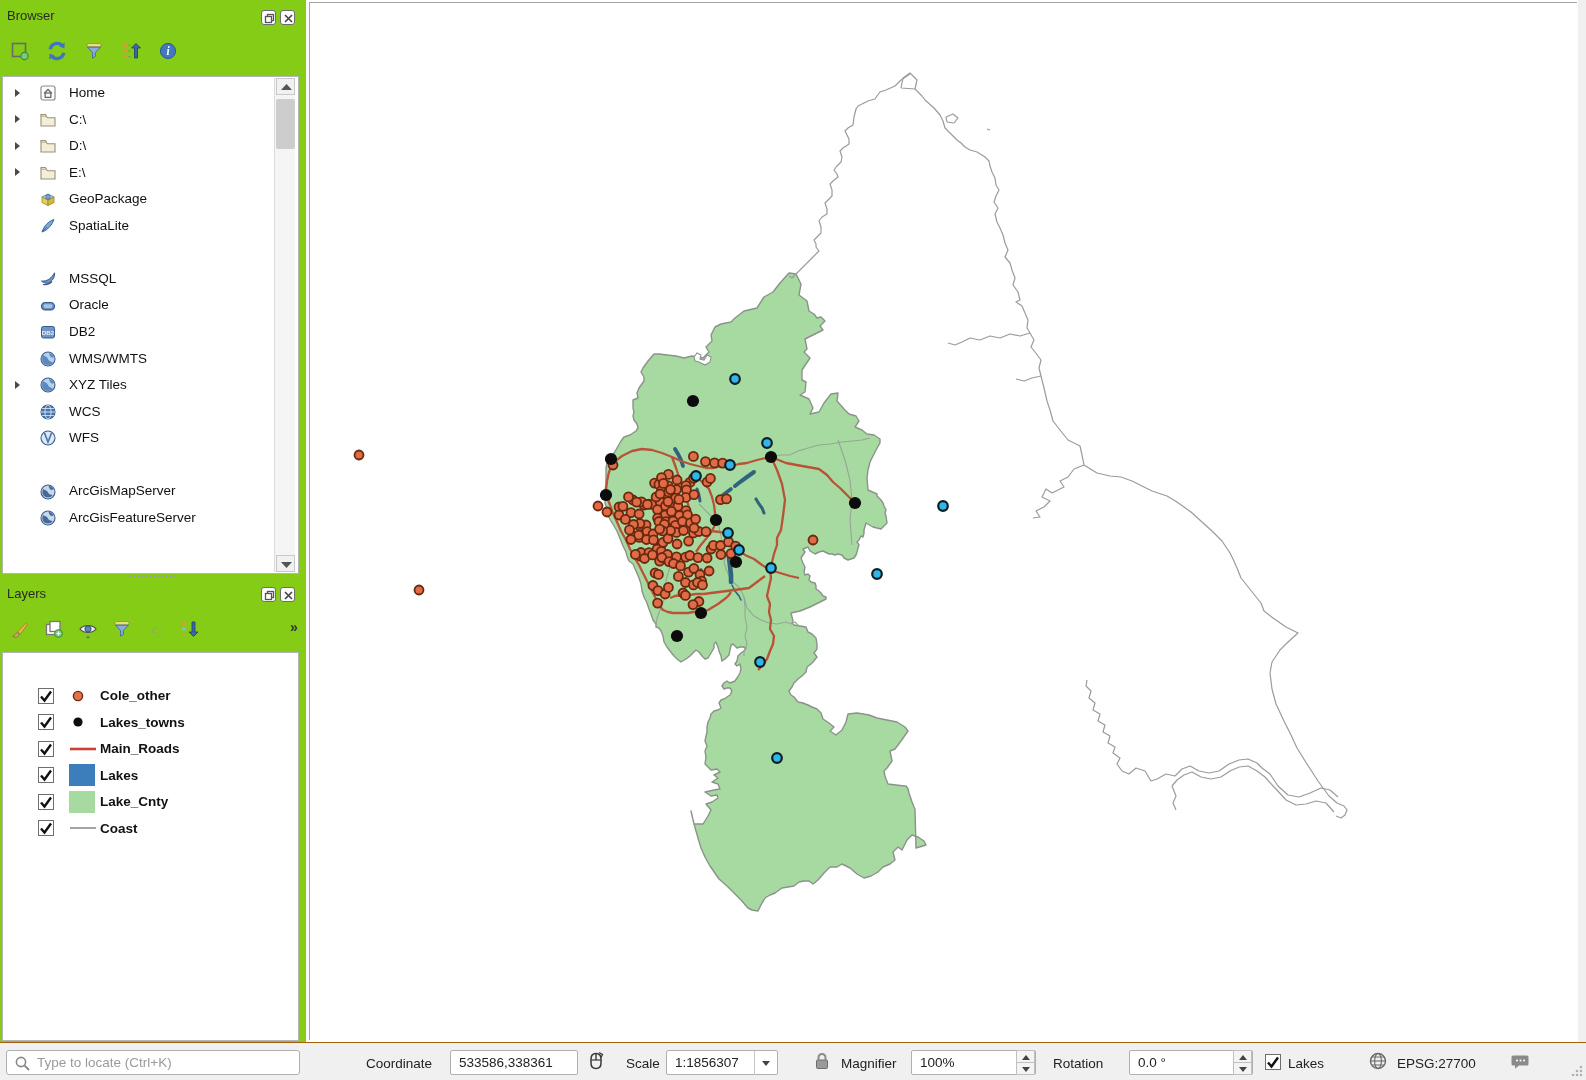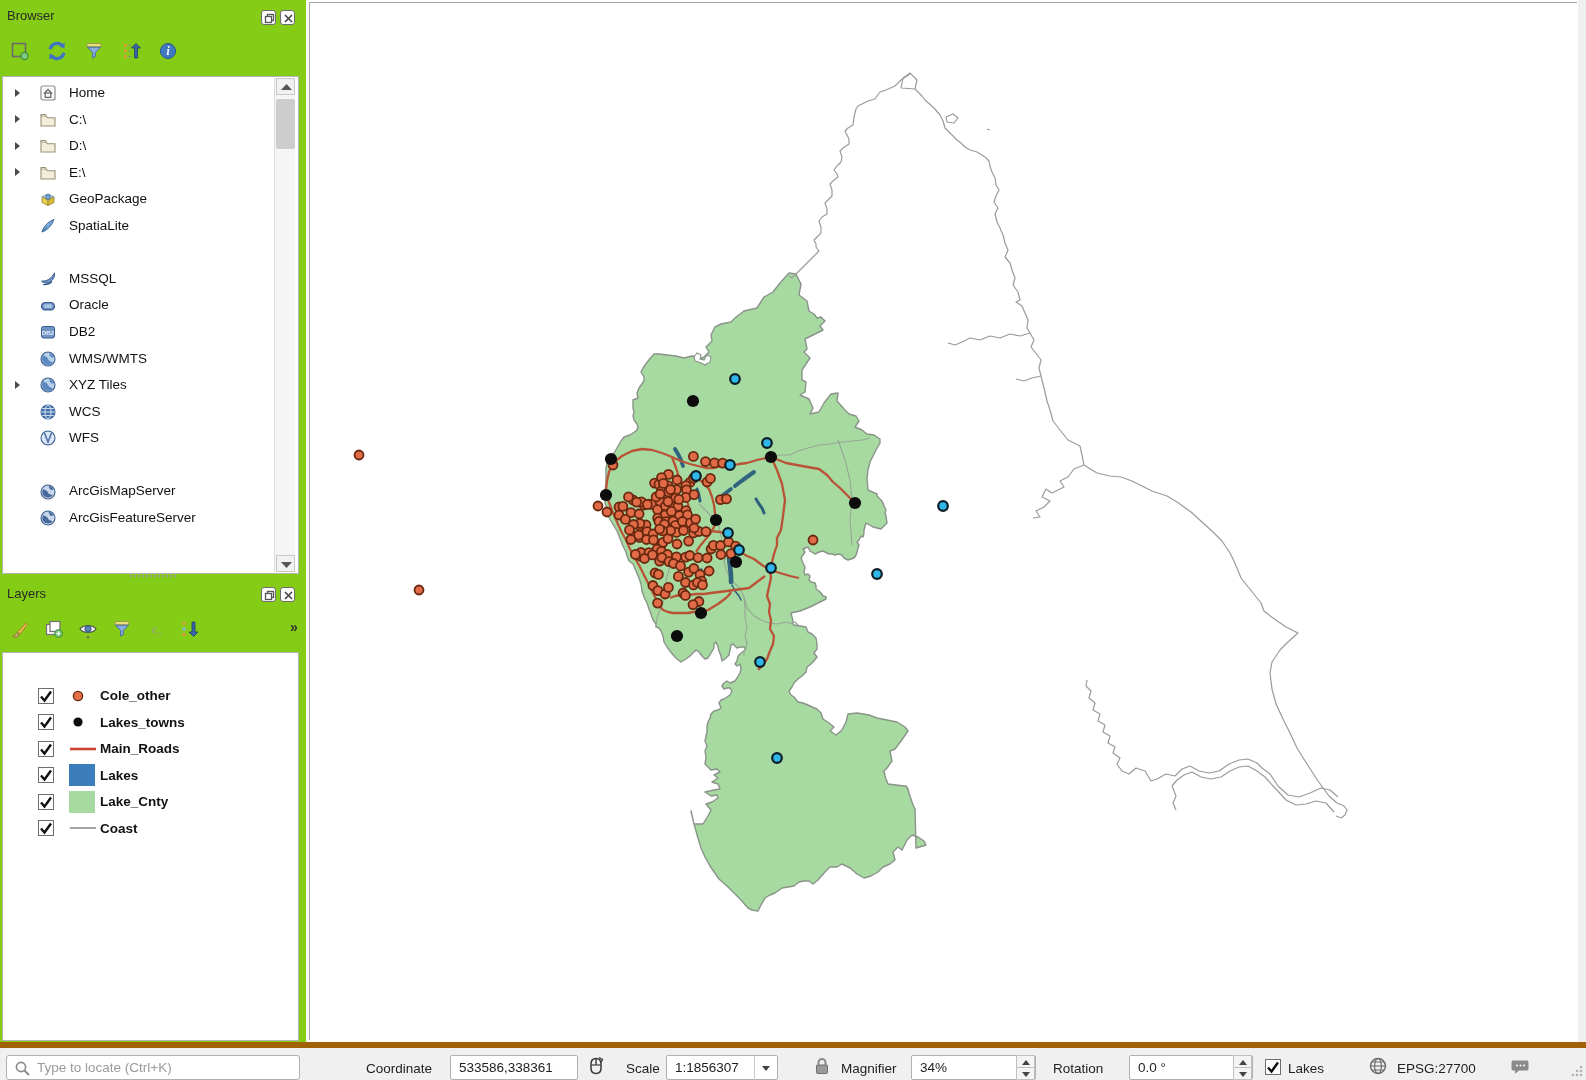"Type to locate (Ctrl+K)" #statusbar { border-top: 6px solid #a16207 -> 1px solid #a16207 }
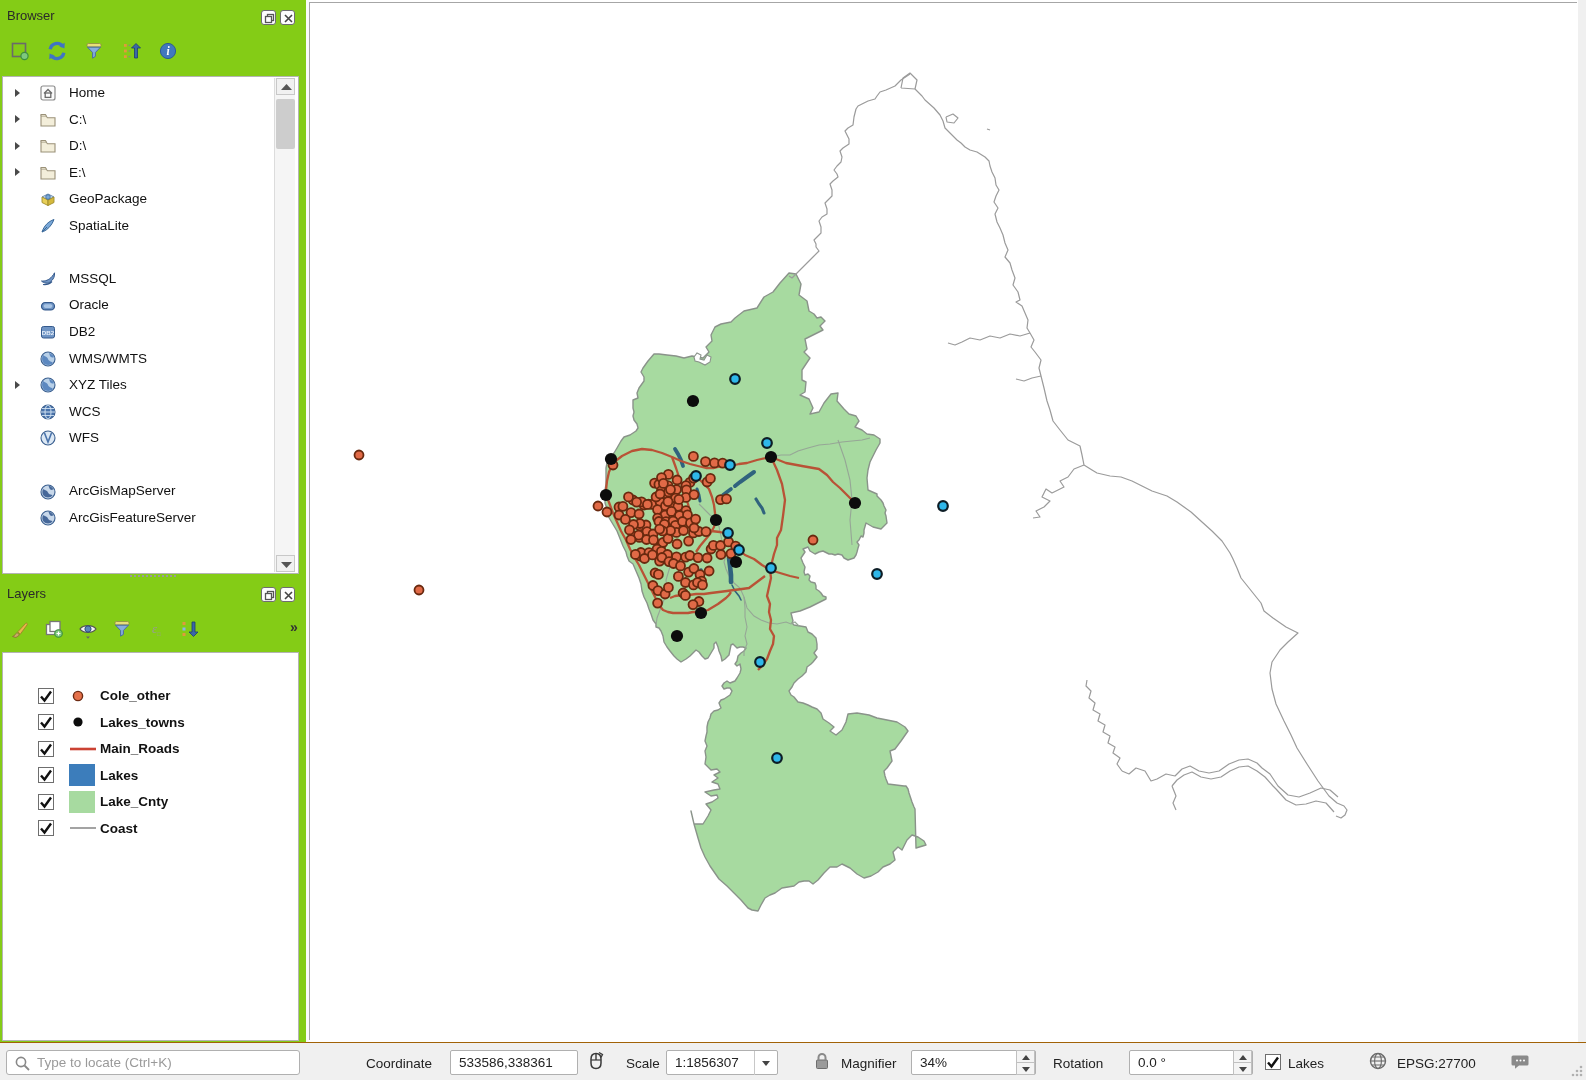"34%" span { text: 34% -> 100% }
